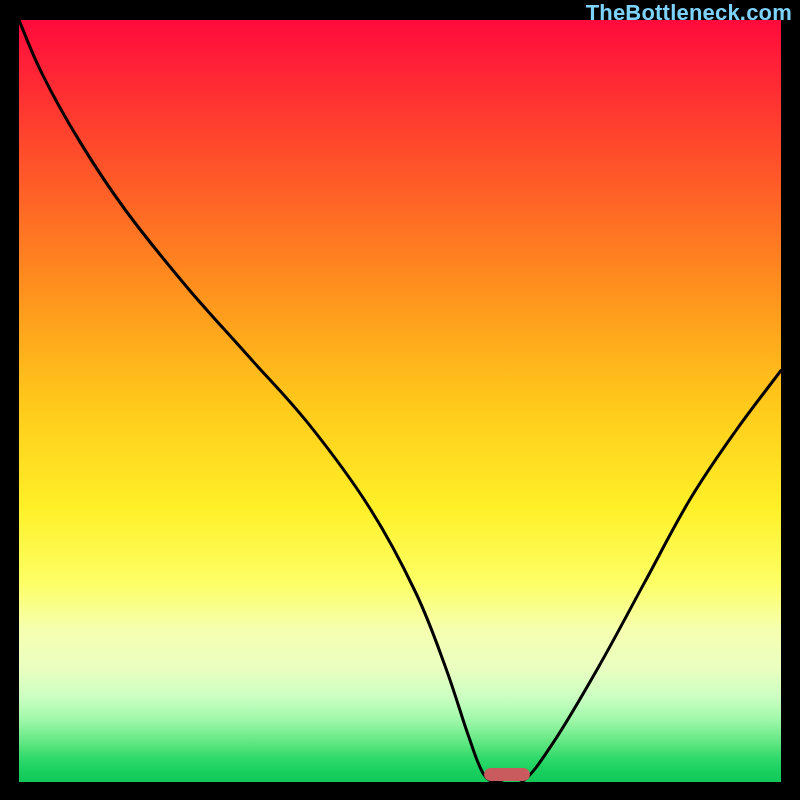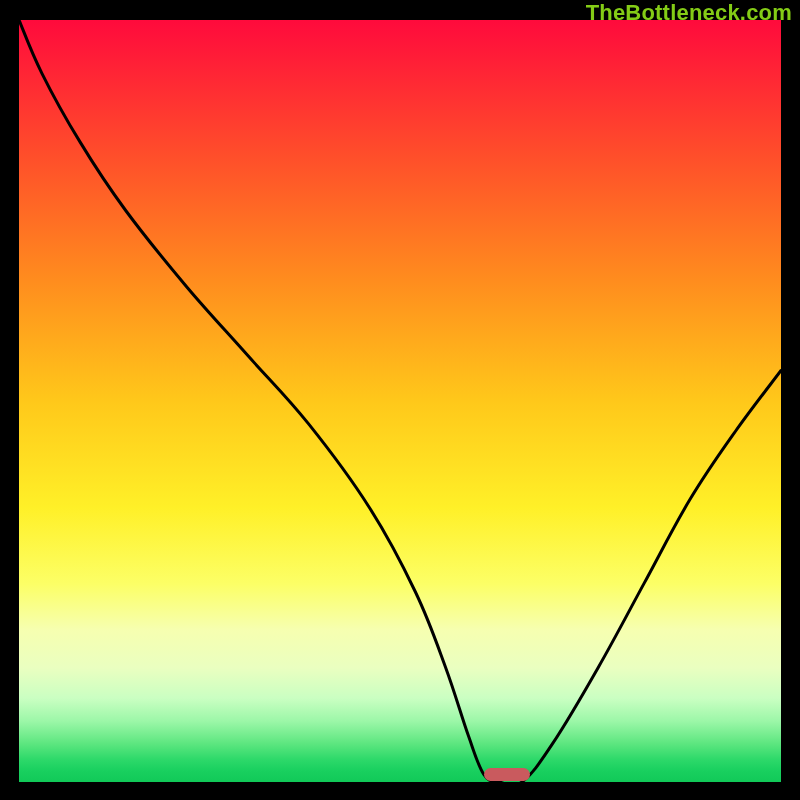"TheBottleneck.com" .watermark { color: #84cc16 -> #7dd3fc }
